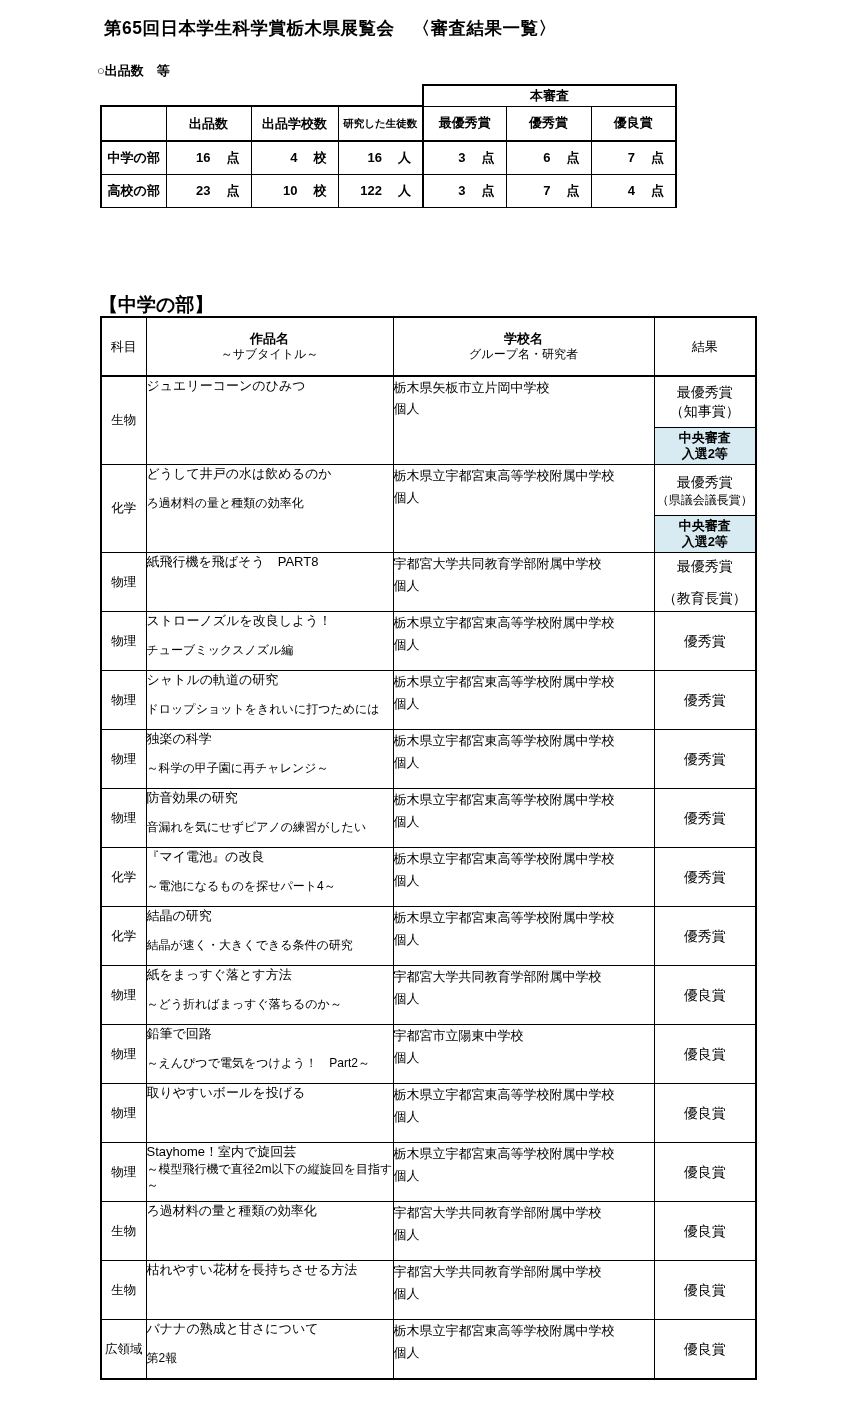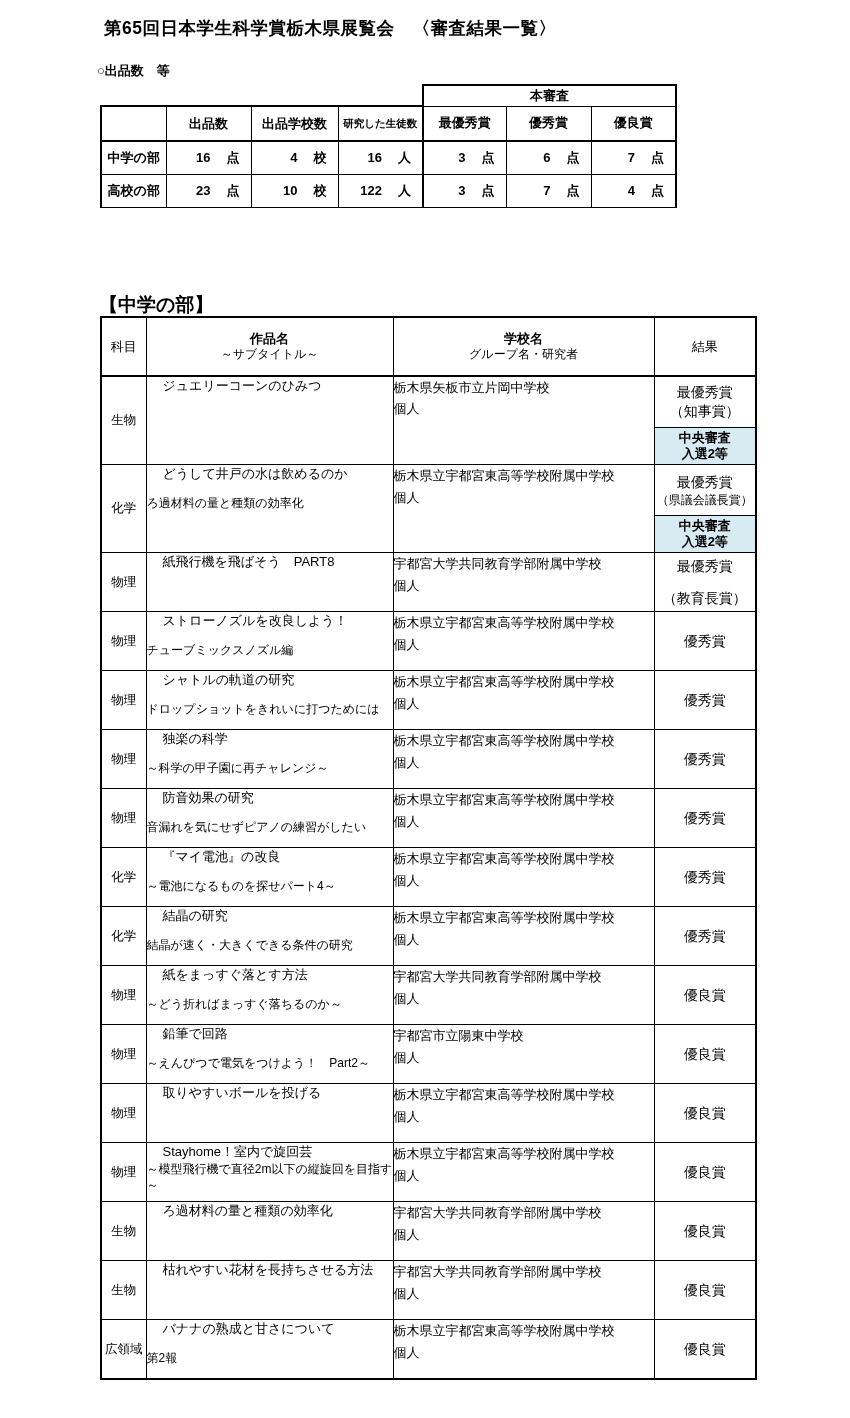"ジュエリーコーンのひみつ" .work-title { padding-left: 16px -> none }
